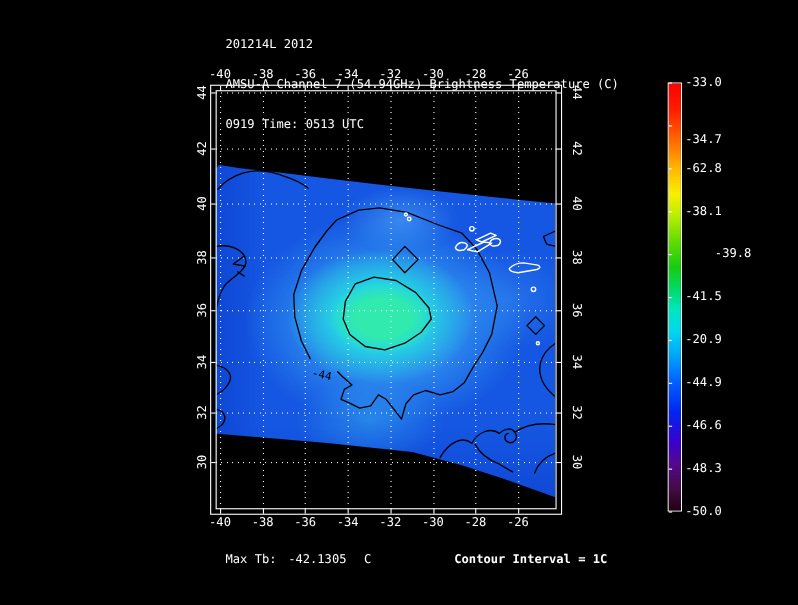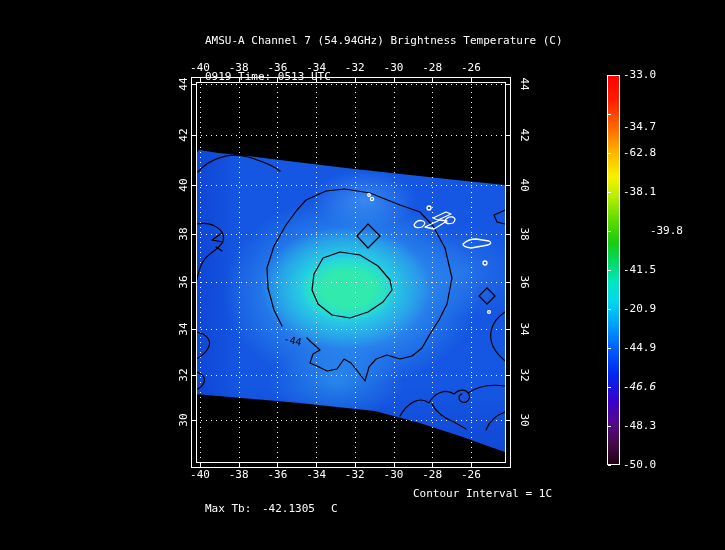"201214L 2012" div { html: none -> <div>201214L 2012</div> }
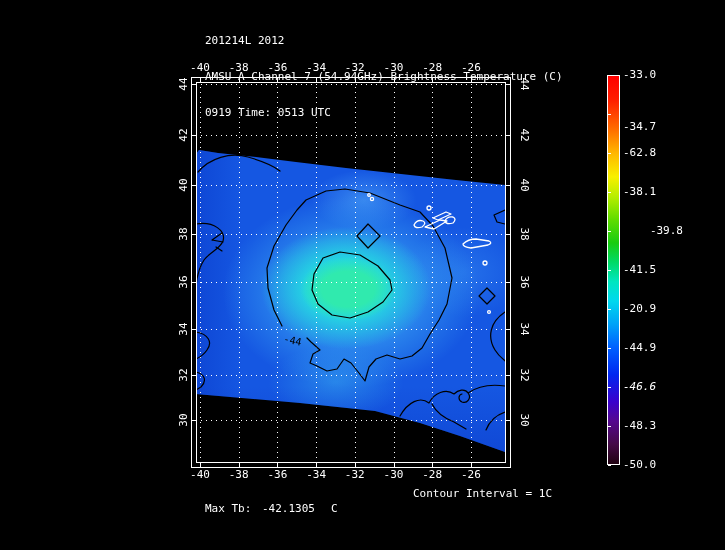"-46.6" div.abs { font-style: italic -> none }
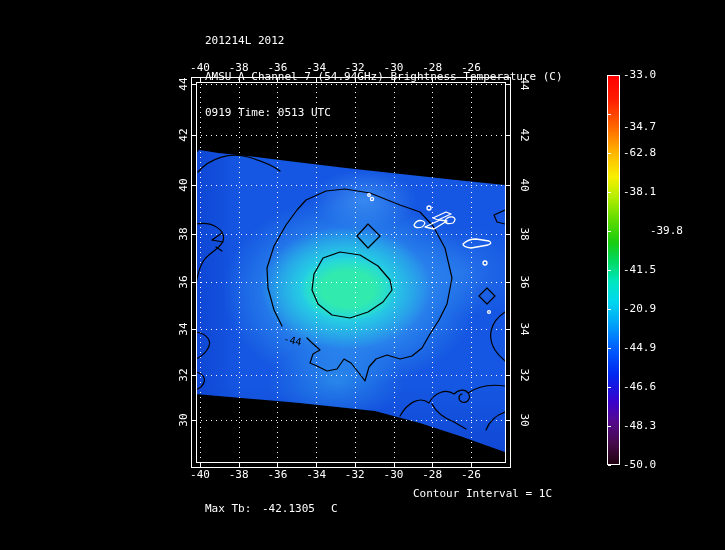"Contour Interval = 1C" #footer-contour { font-weight: none -> bold; top: 488px -> 503px }
